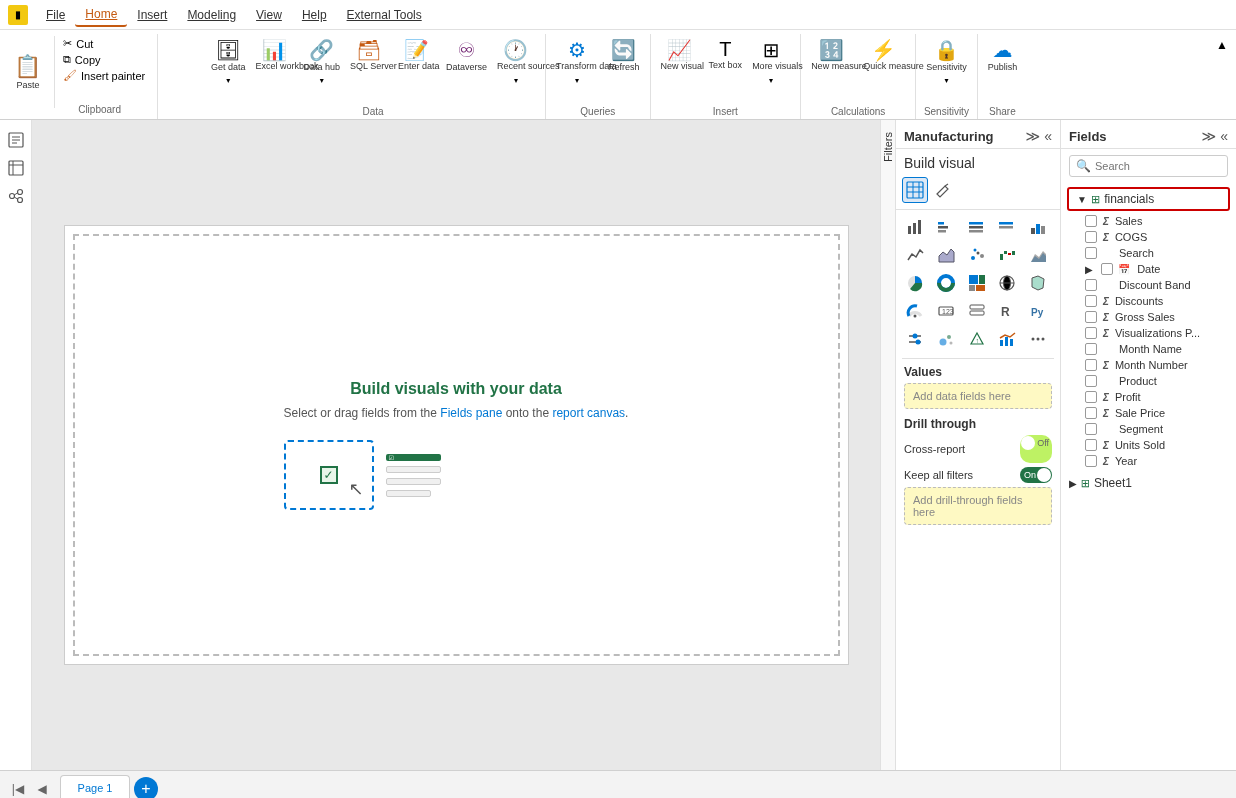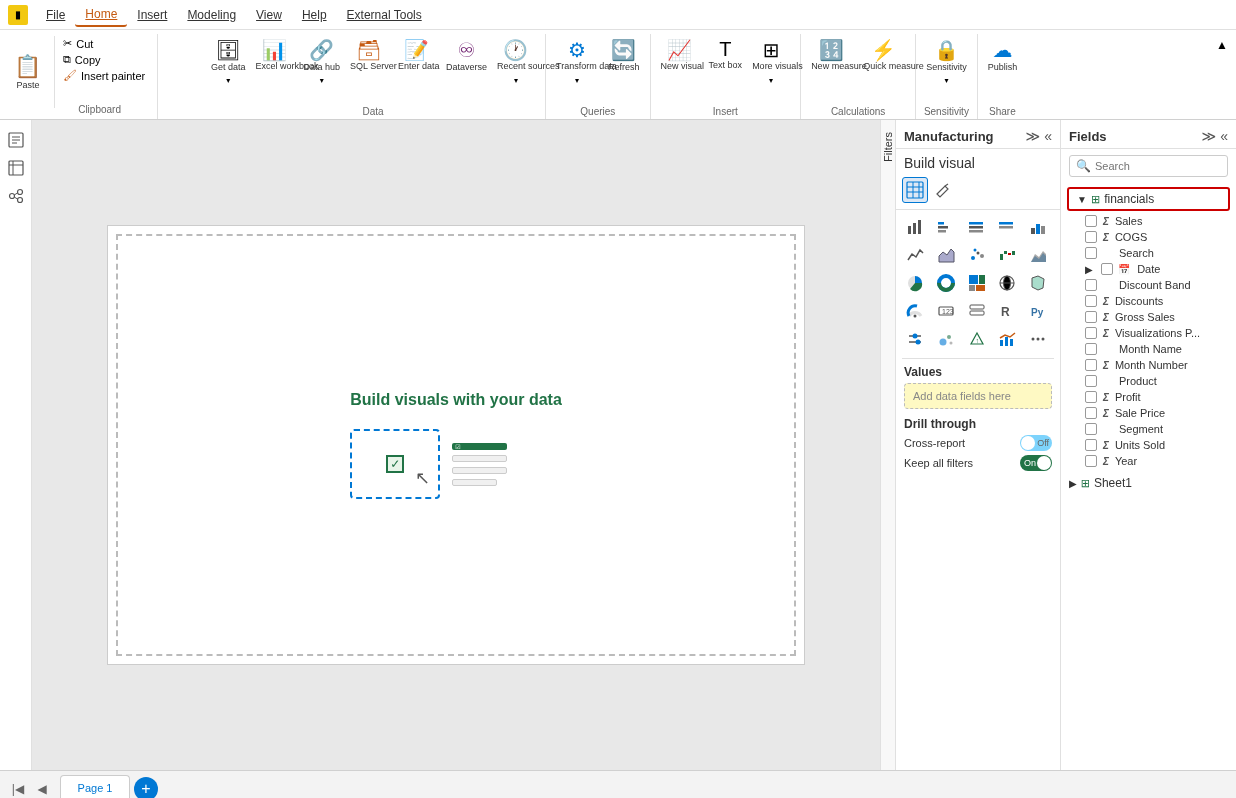"Build visuals with your data" .report-canvas { width: 698px -> 785px }
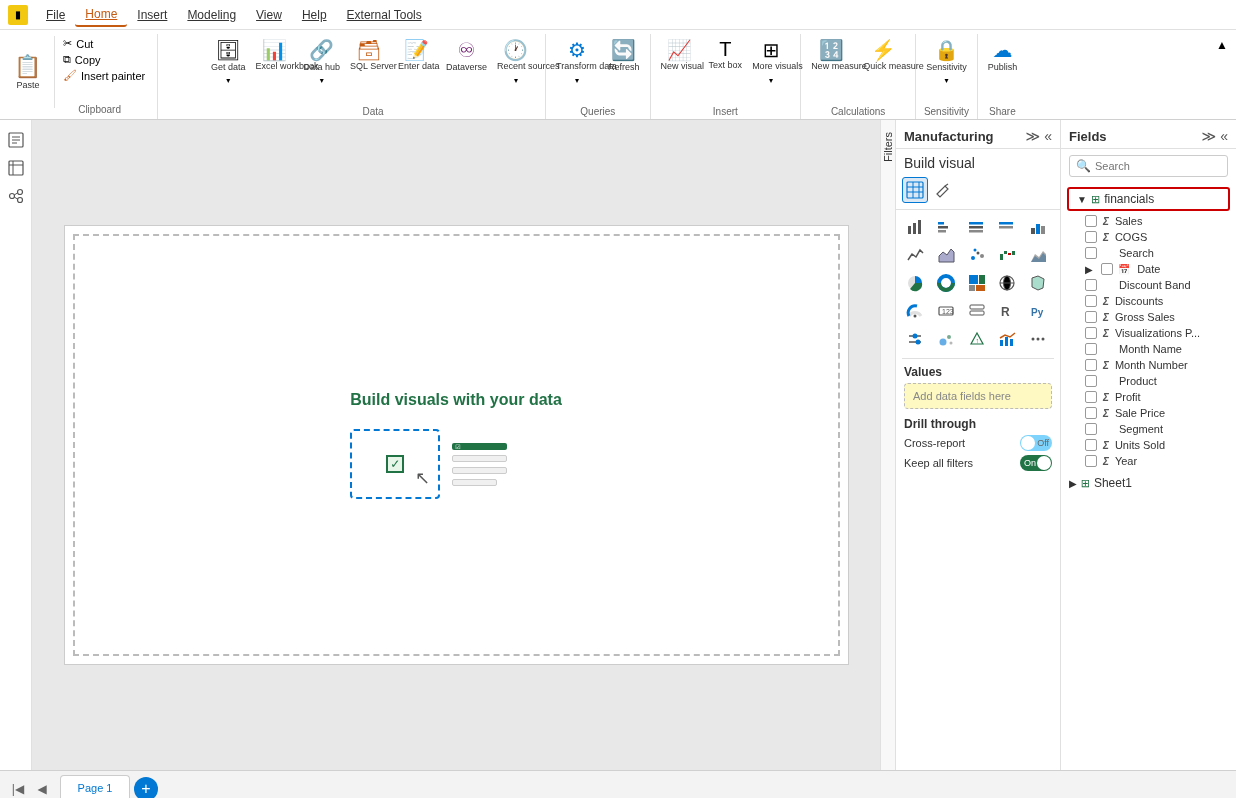"Select or drag fields from" div { html: none -> <div> <span>Select or drag fields from the </span><span>Fields pane</span><span> onto the </span><span>report canvas</span><span>.</span> </div> }
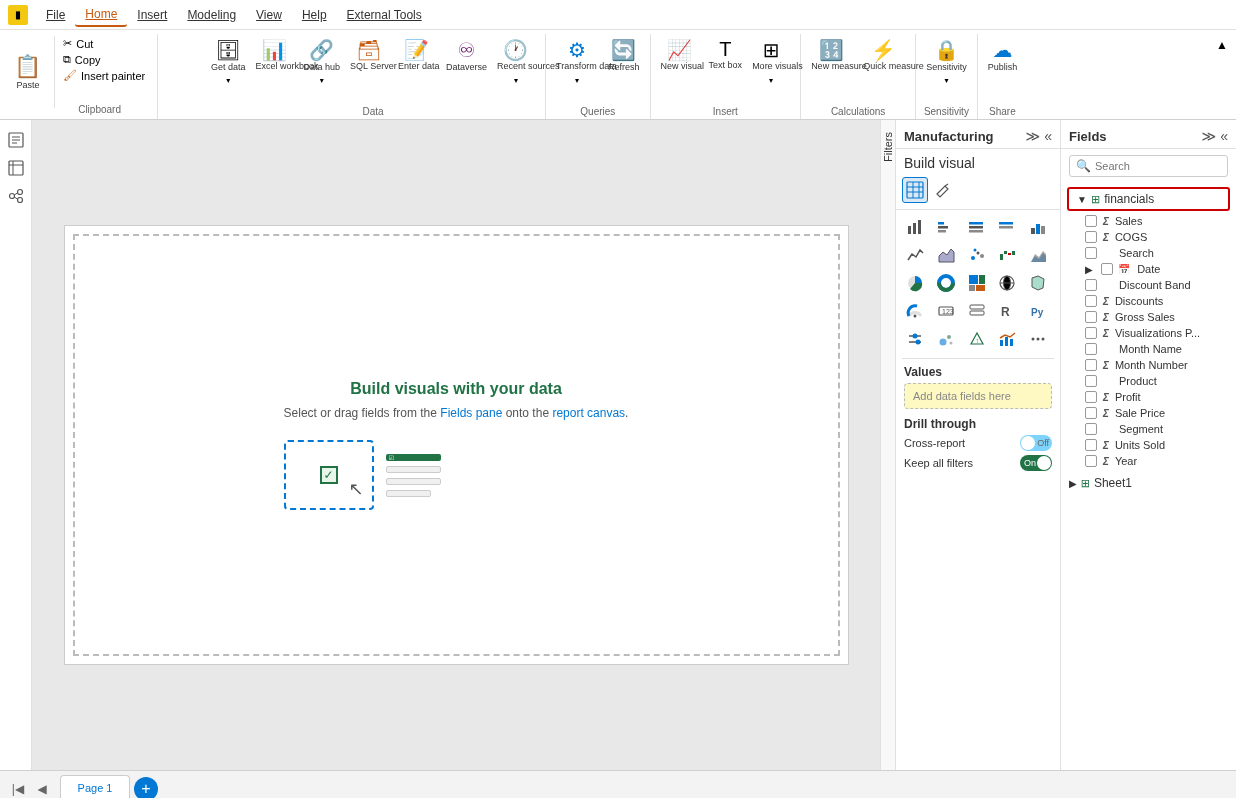"Off" .toggle-off { background: #7dd3fc -> #bef264; height: 16px -> 28px }
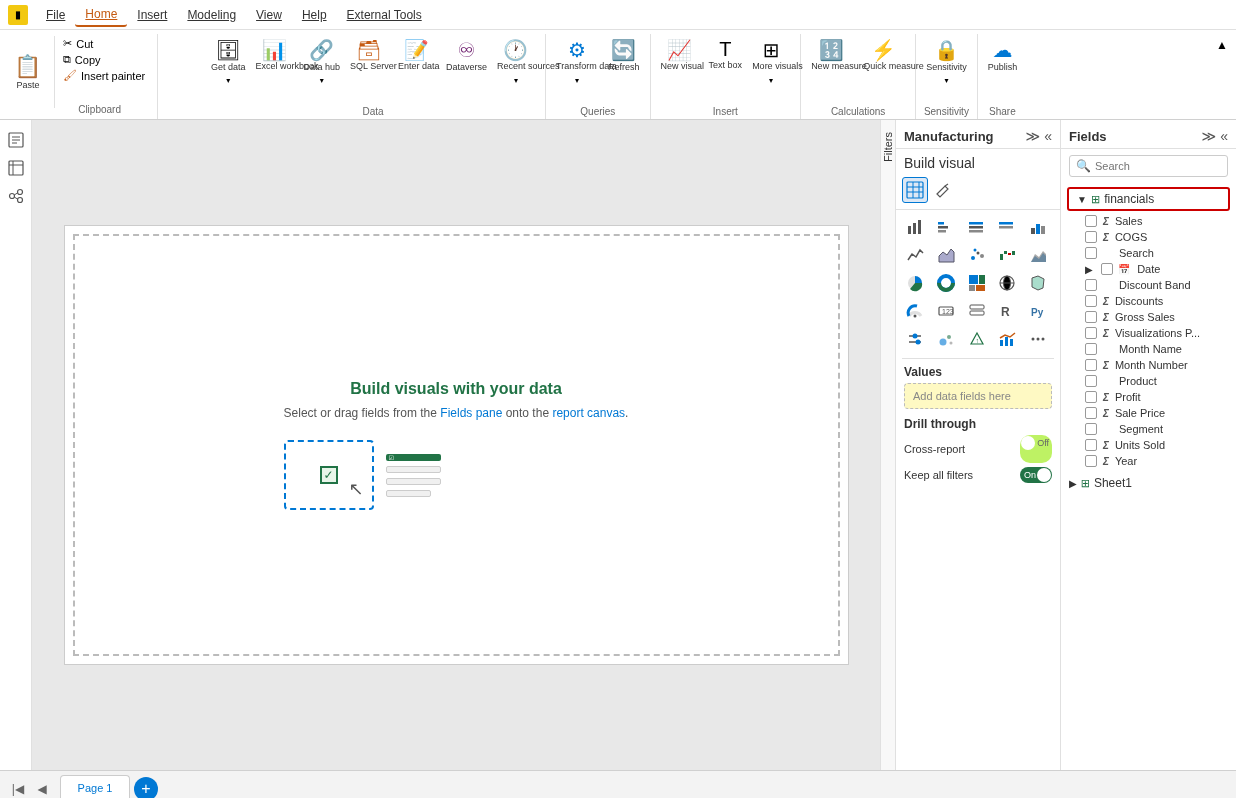"Add drill-through fields here" div.viz-drop-zone { html: none -> <div>Add drill-through fields here</div> }
